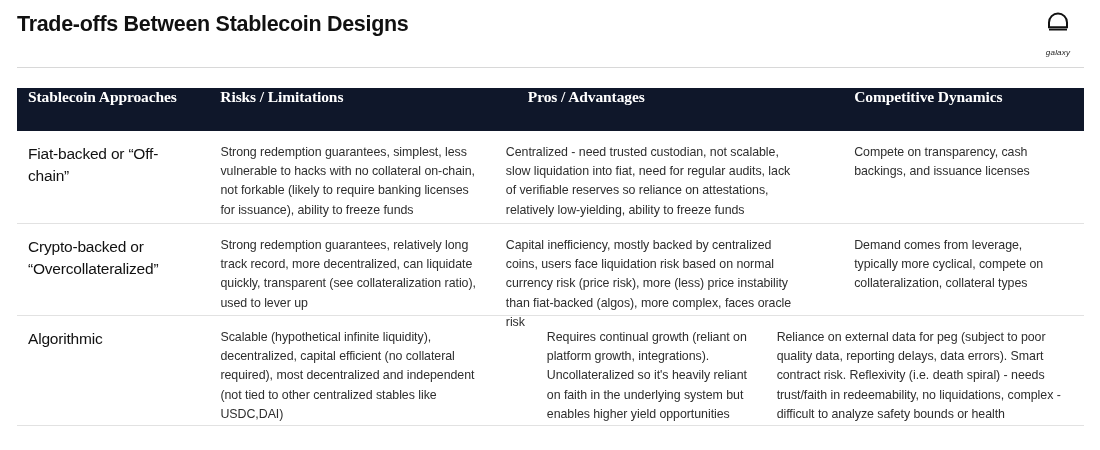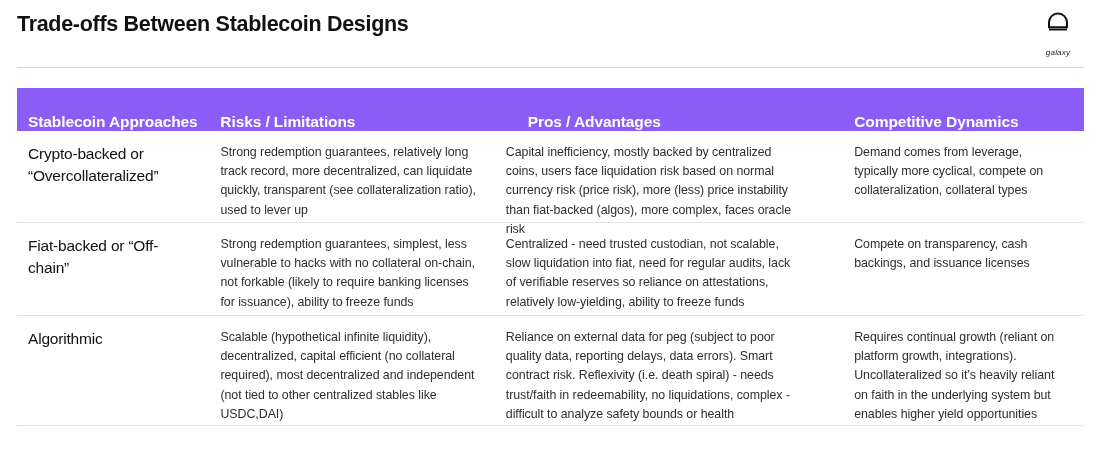"Stablecoin Approaches" .thead { align-items: flex-end -> flex-start; background: #8b5cf6 -> #0f172a; font-family: none -> Liberation Serif, serif }
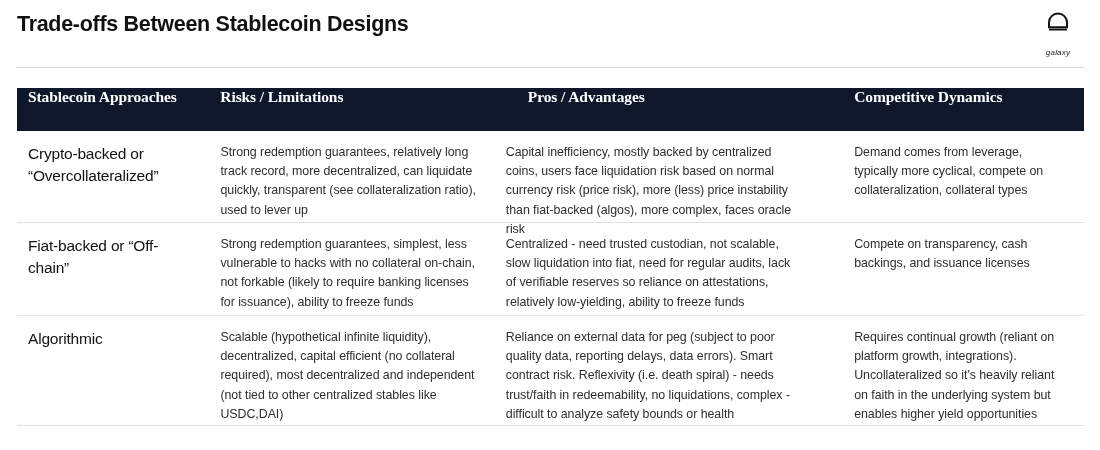"Crypto-backed or “Overcollateralized”" div.trow { order: before "Fiat-backed or “Off-chain”" -> after "Fiat-backed or “Off-chain”" }
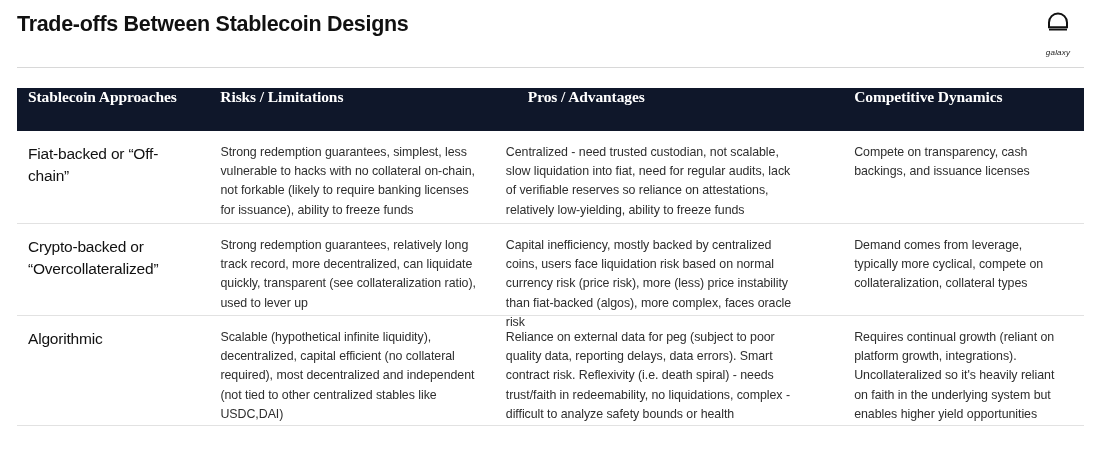"Reliance on external data for" div.td { order: before "Requires continual growth (reliant on" -> after "Requires continual growth (reliant on" }
